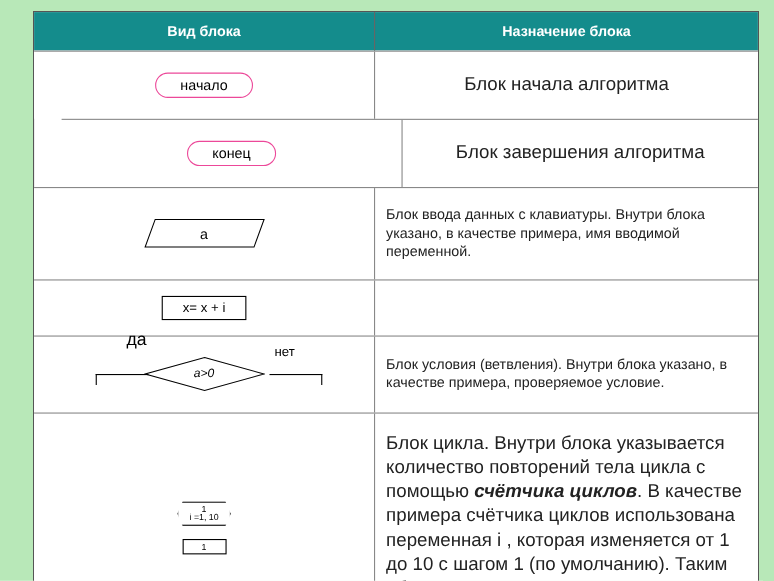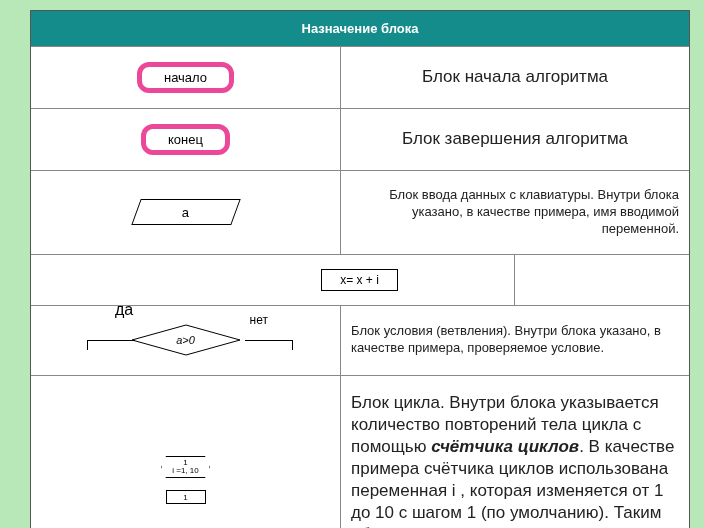"Вид блока" div.col-left { html: none -> <div>Вид блока</div> }
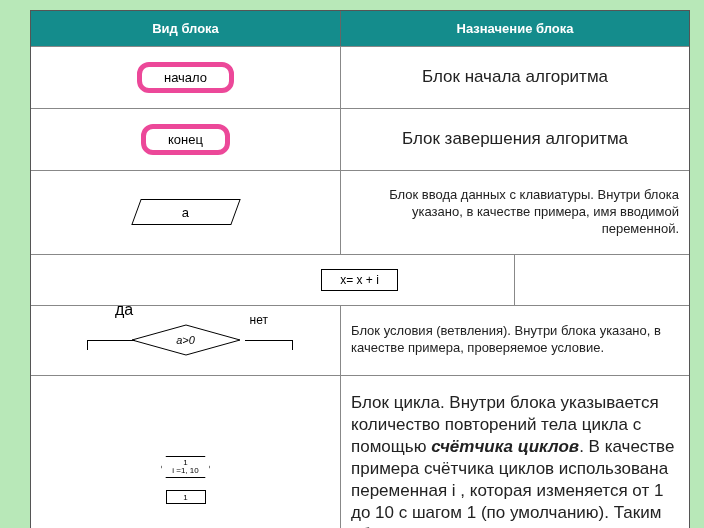"начало" .terminator { border: 5px solid #ec4899 -> 1px solid #ec4899 }
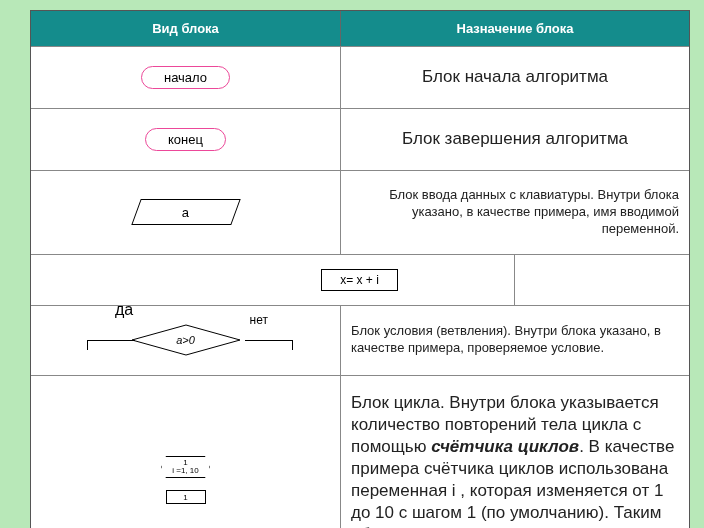"конец" div.row { margin-left: none -> 25px }
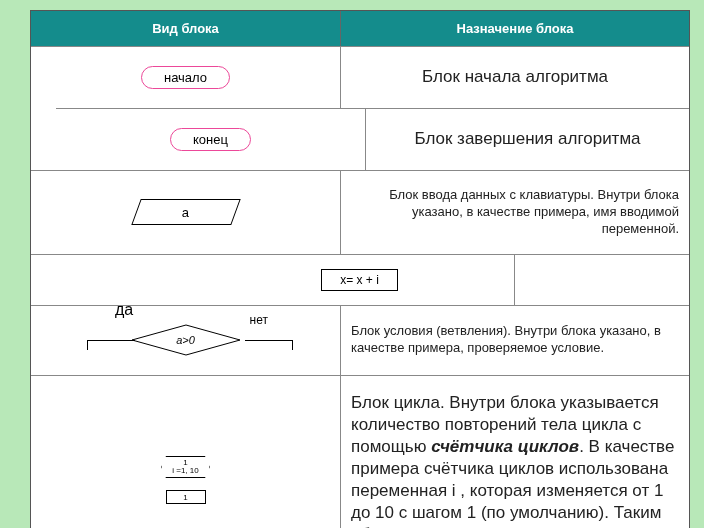"Блок ввода данных с клавиатуры." div.col-right { text-align: right -> left }
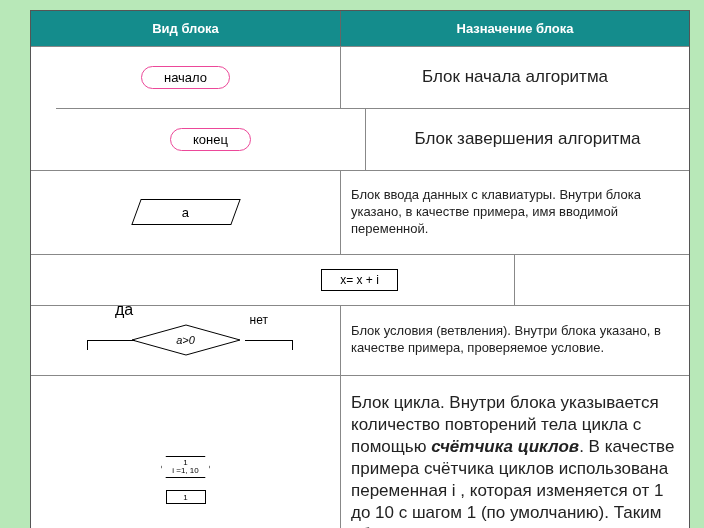"x= x + i" div.row { justify-content: center -> none }
